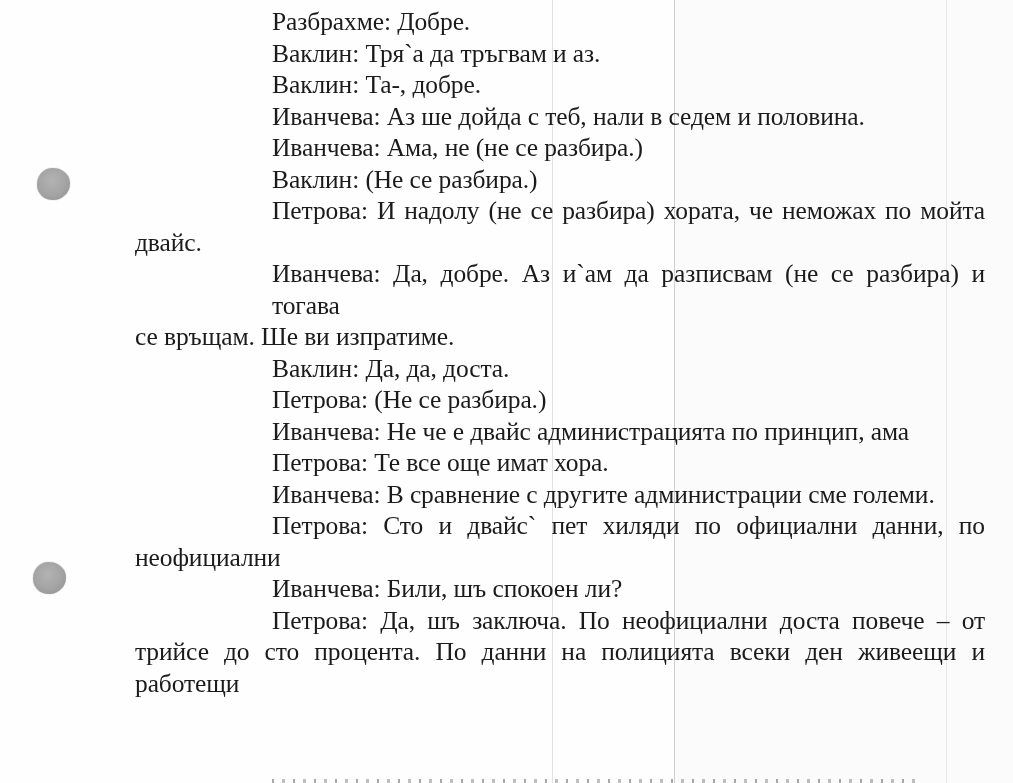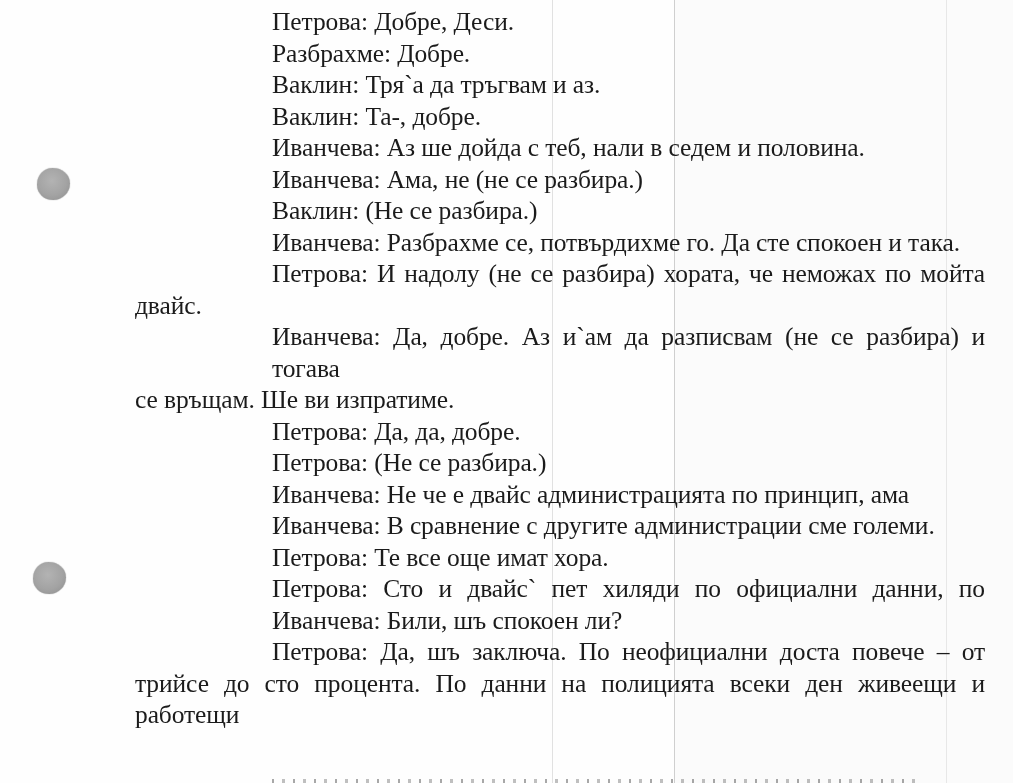"Петрова: Добре, Деси." div.line { html: <div>Петрова: Добре, Деси.</div> -> none }
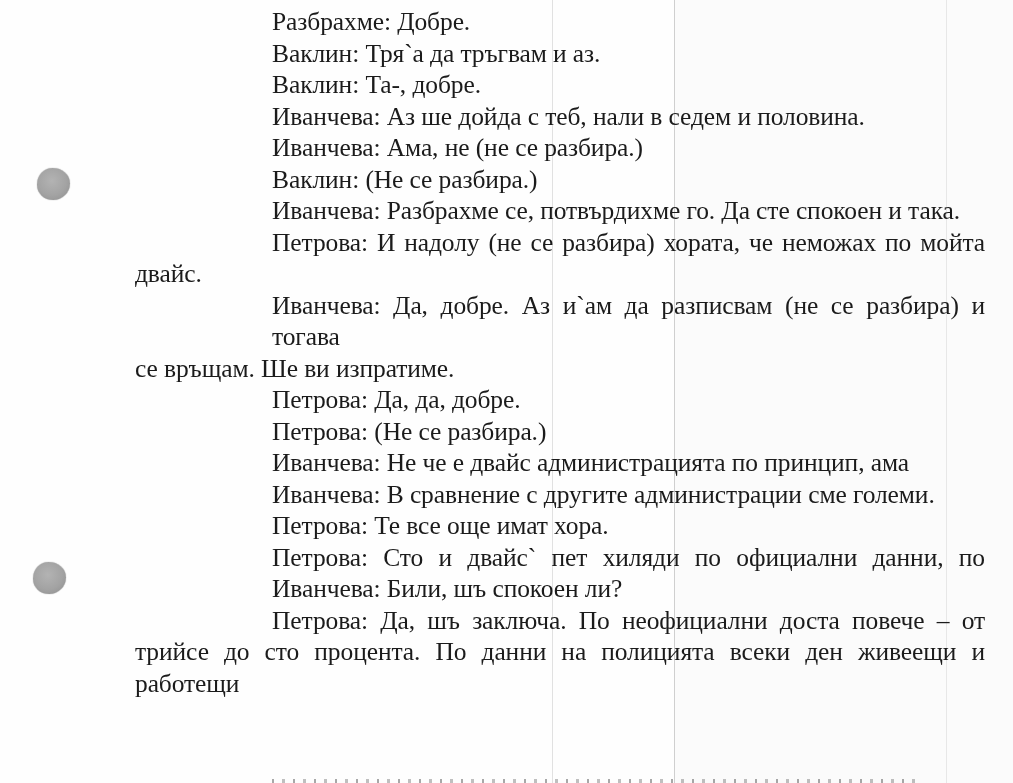"Иванчева: Разбрахме се, потвърдихме го." div.line { html: <div>Иванчева: Разбрахме се, потвърдихме го. Да сте спокоен и така.</div> -> none }
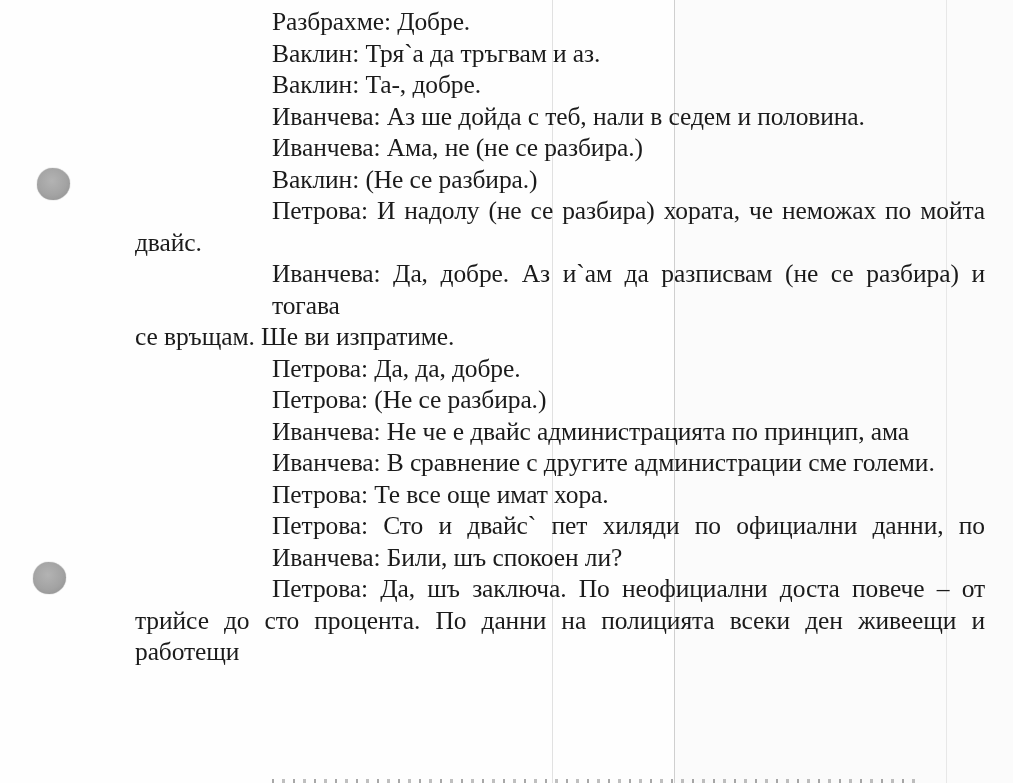"Петрова: Да, да, добре." div.line { text: Петрова: Да, да, добре -> Ваклин: Да, да, доста }
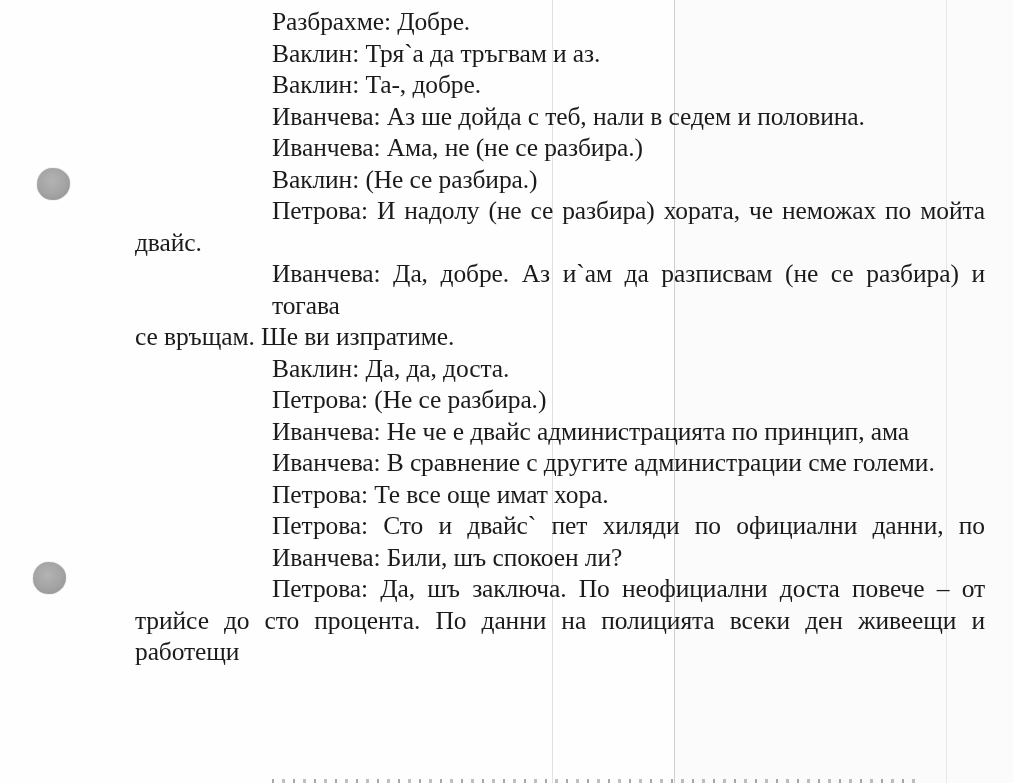"Иванчева: В сравнение с другите" div.line { order: before "Петрова: Те все още имат" -> after "Петрова: Те все още имат" }
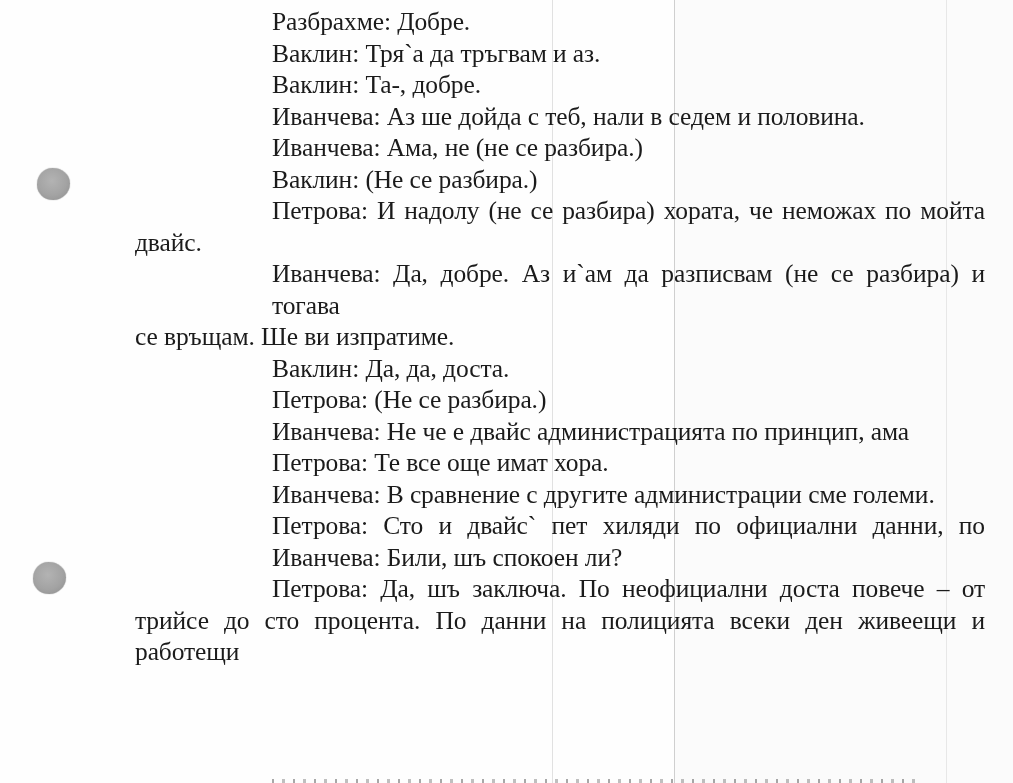"неофициални" div.line { html: none -> <div>неофициални</div> }
